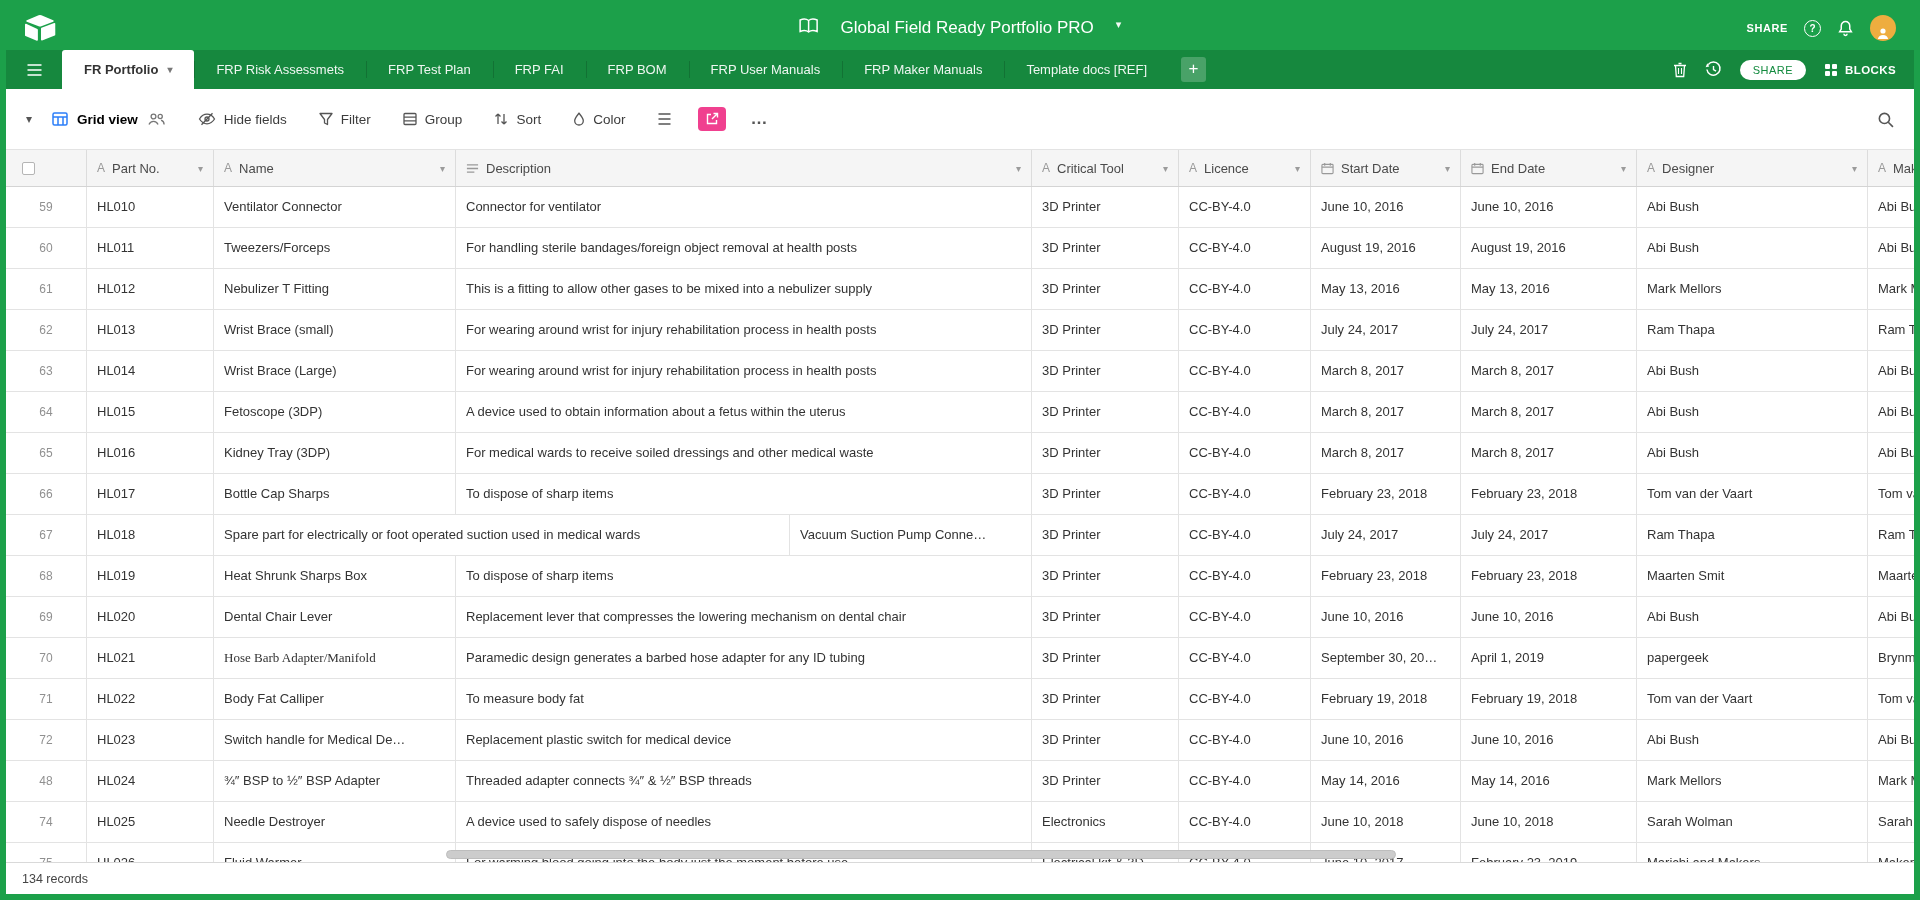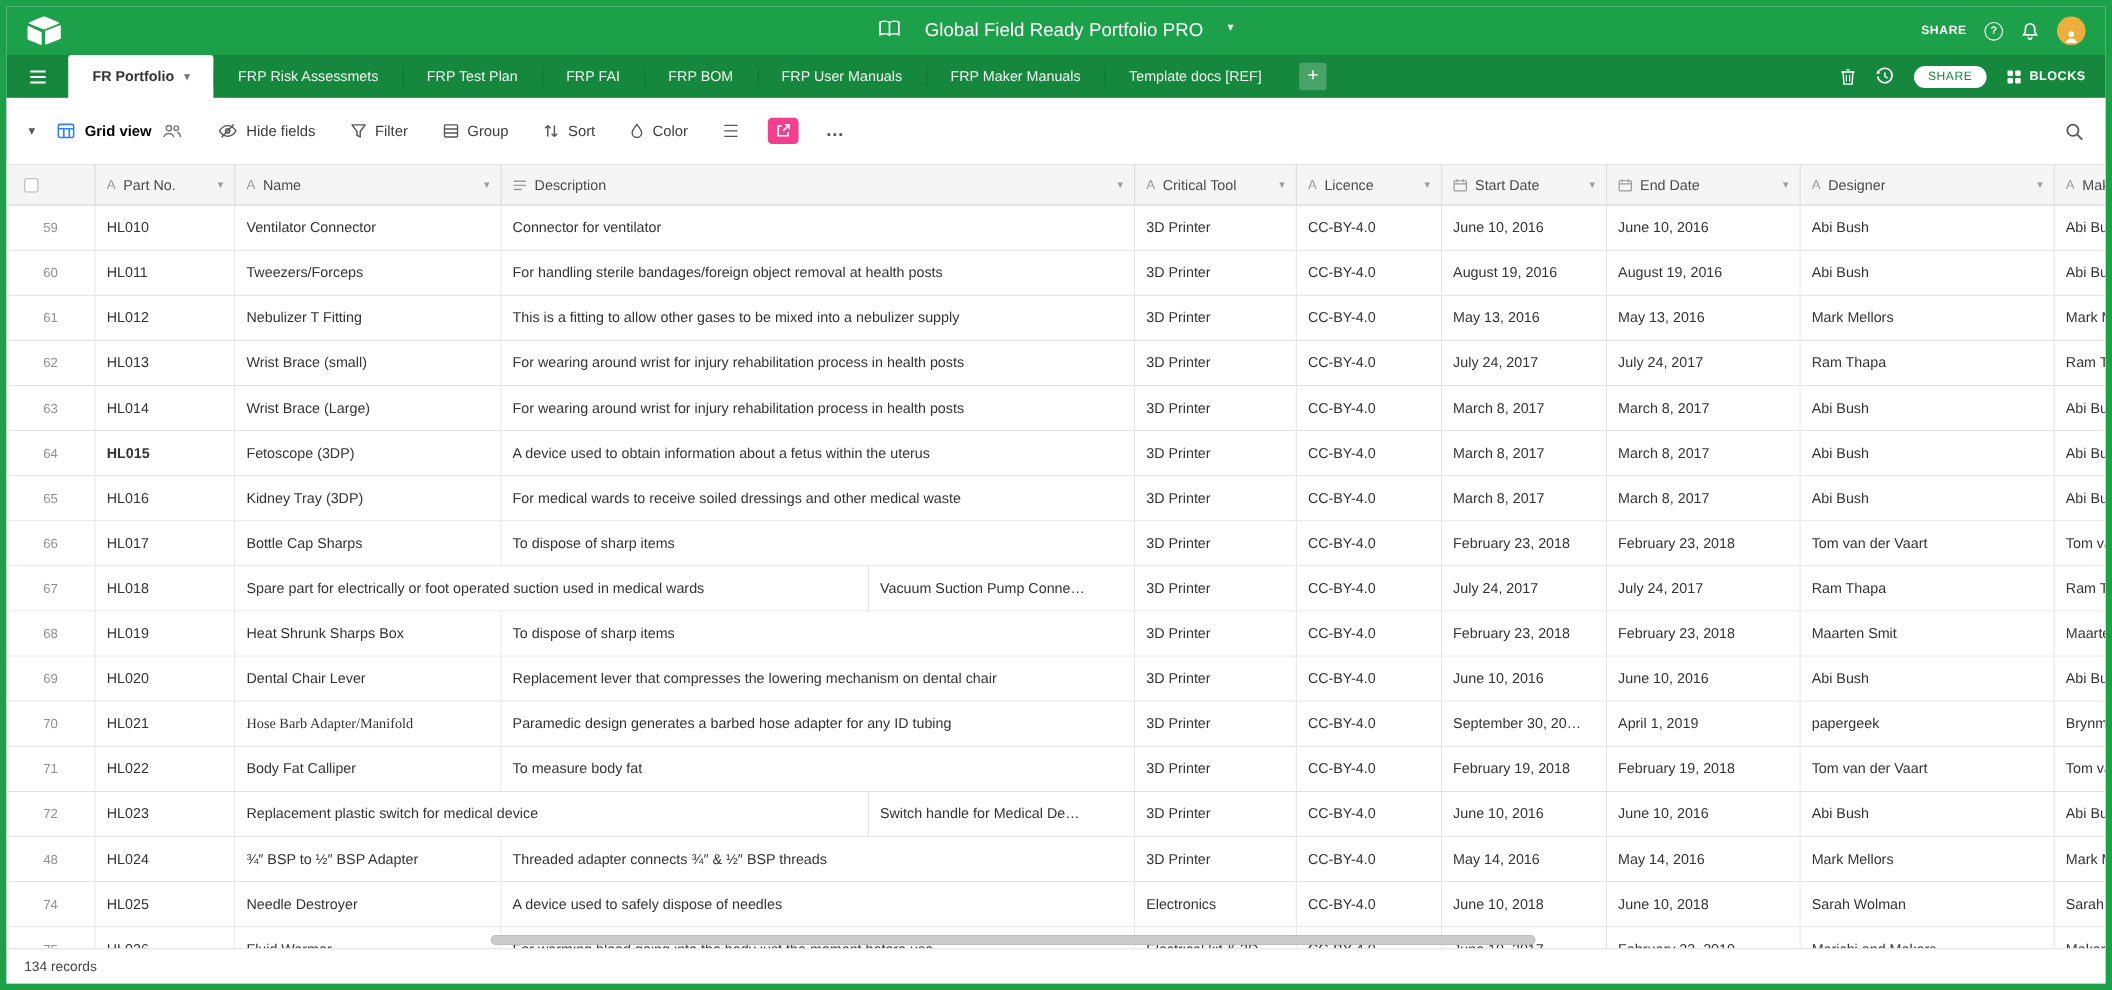"HL015" div.cell { font-weight: bold -> none }
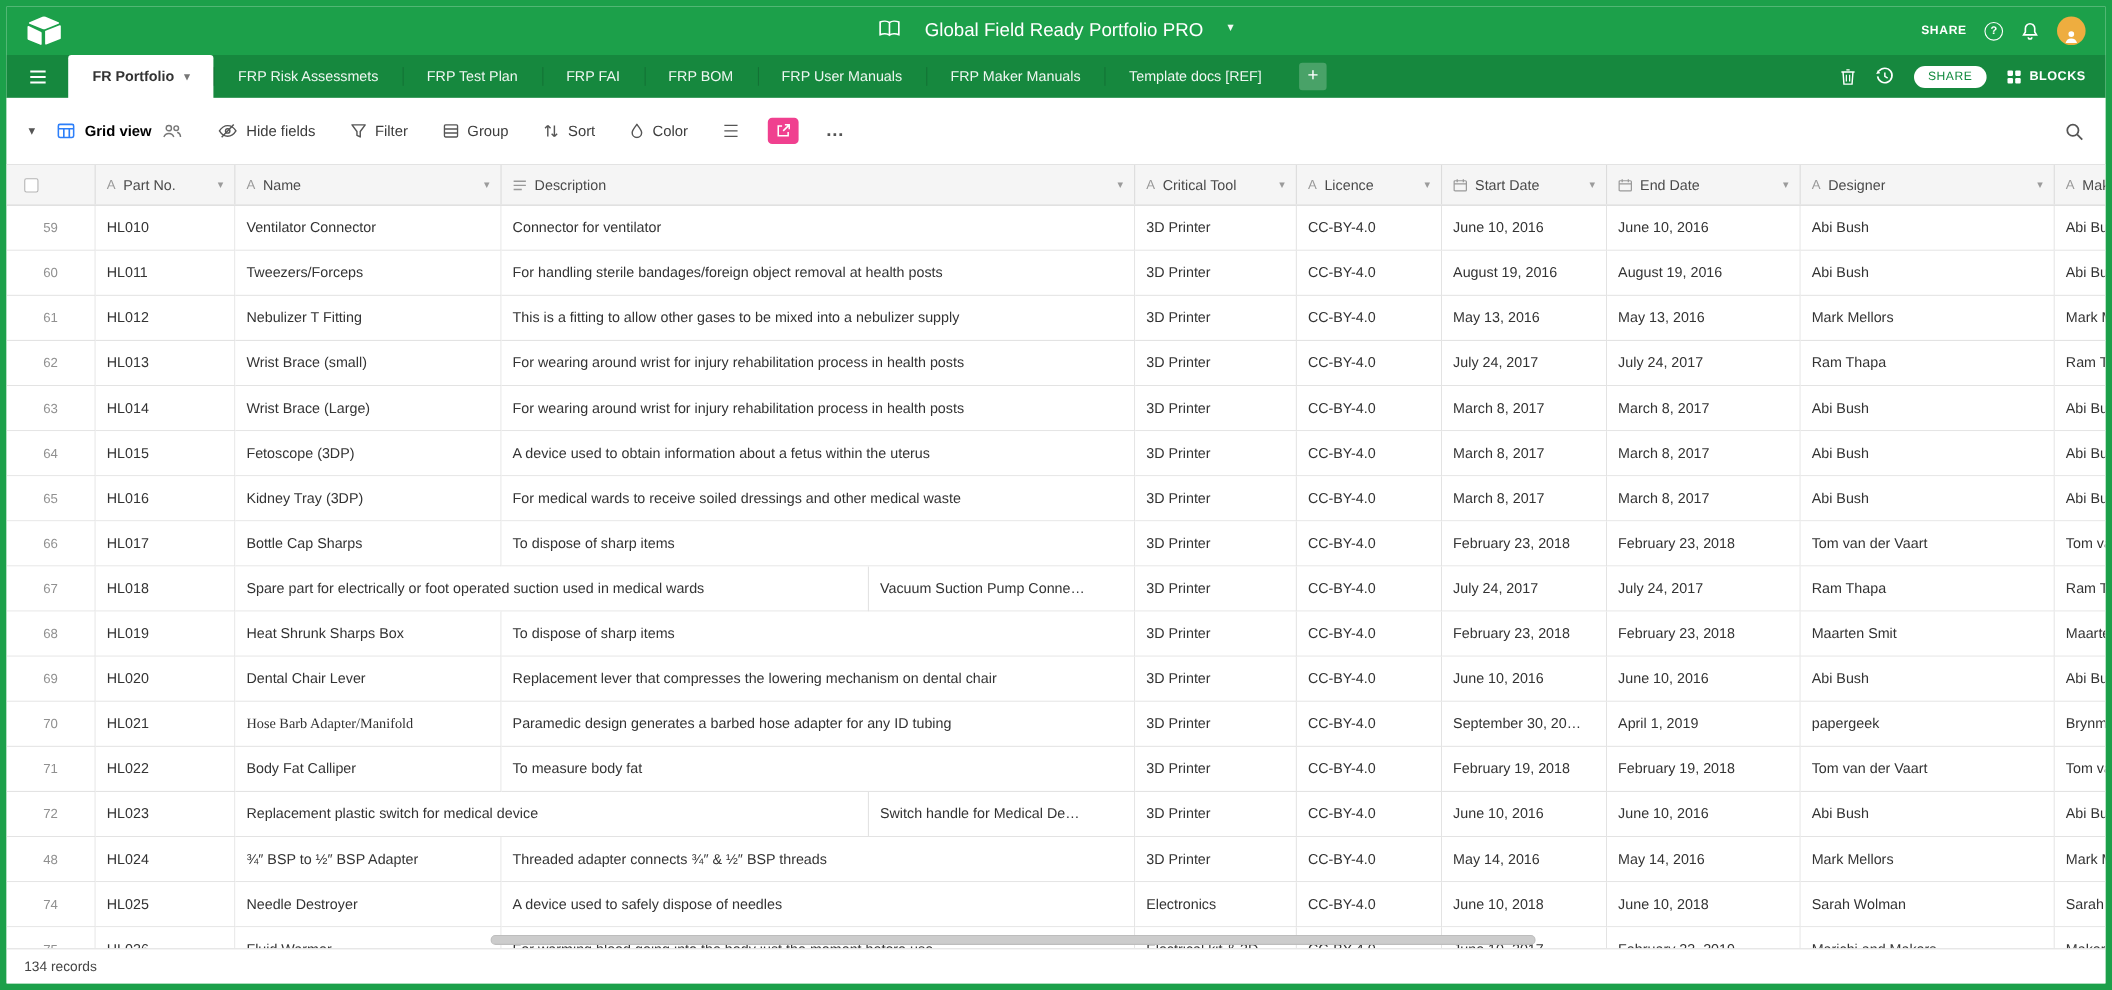"Replacement plastic switch for medical" div.cell { order: before "Switch handle for Medical De…" -> after "Switch handle for Medical De…" }
